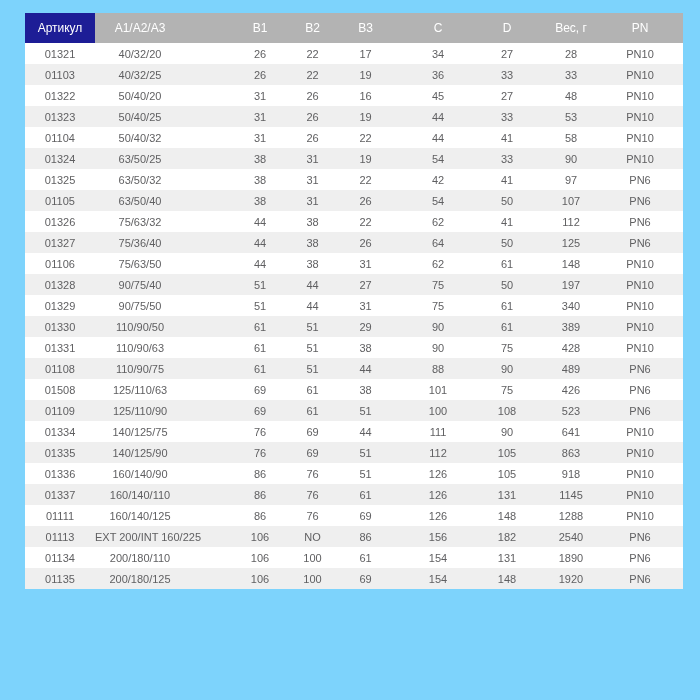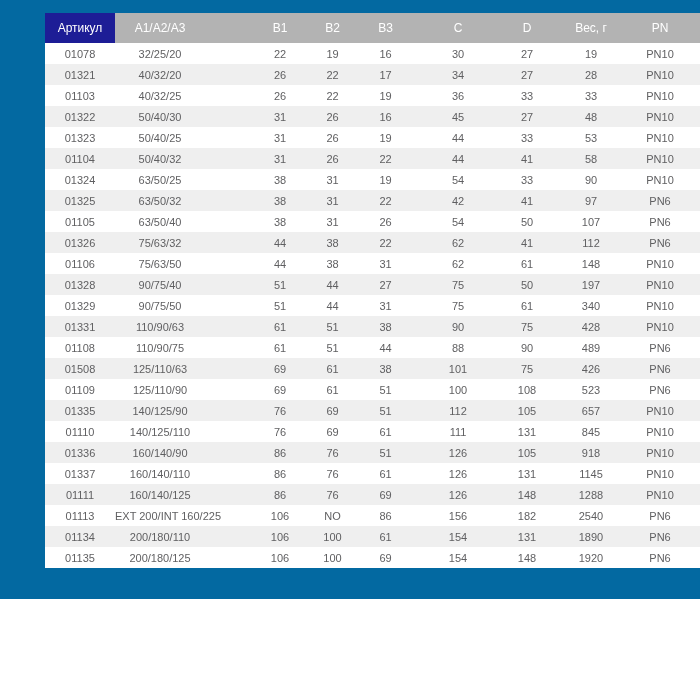"Артикул" .page { background: #0369a1 -> #7dd3fc; height: 599px -> 700px; padding-left: 20px -> none }
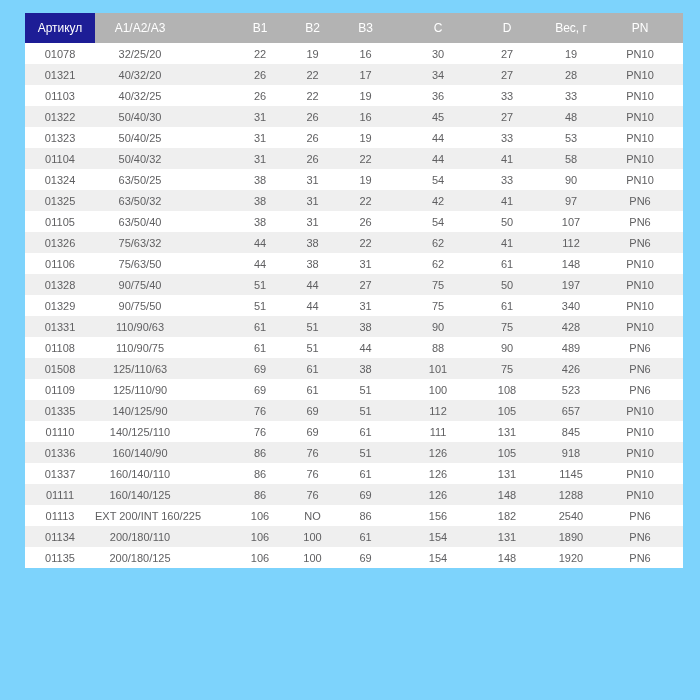"01078" tr { html: <tr> <td>01078</td> <td>32/25/20</td> <td>22</td> <td>19</td> <td>16</td> <td>30</td> <td>27</td> <td>19</td> <td>PN10</td> </tr> -> none }
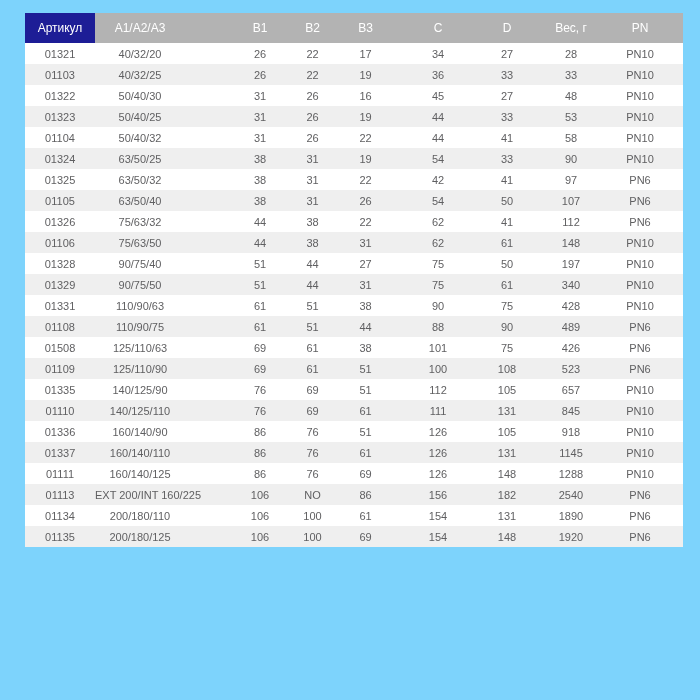"50/40/30" td.col-a1a2a3 { text: 50/40/30 -> 50/40/20 }
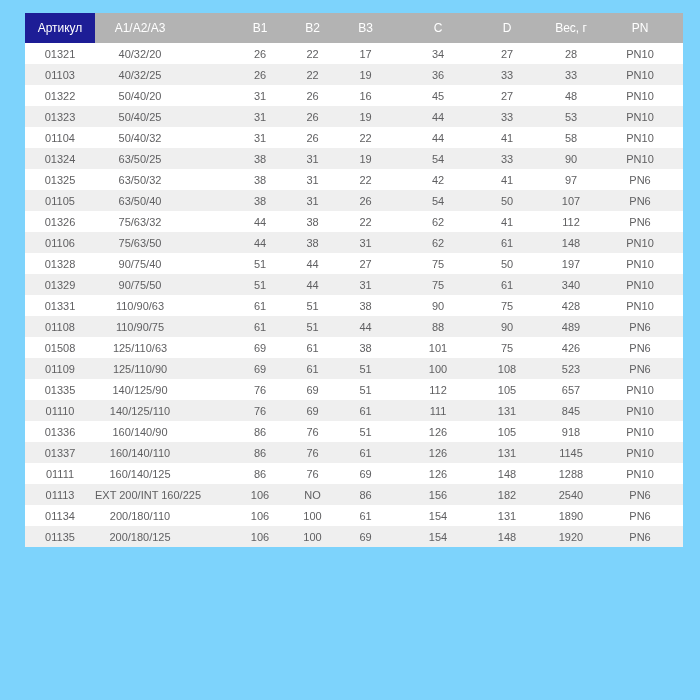"01327" tr { html: none -> <tr> <td>01327</td> <td>75/36/40</td> <td>44</td> <td>38</td> <td>26</td> <td>64</td> <td>50</td> <td>125</td> <td>PN6</td> </tr> }
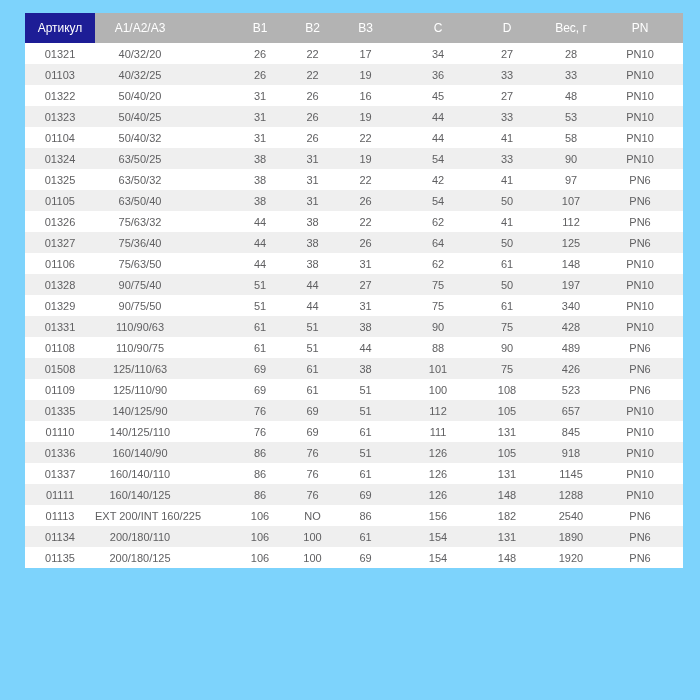"01330" tr { html: none -> <tr> <td>01330</td> <td>110/90/50</td> <td>61</td> <td>51</td> <td>29</td> <td>90</td> <td>61</td> <td>389</td> <td>PN10</td> </tr> }
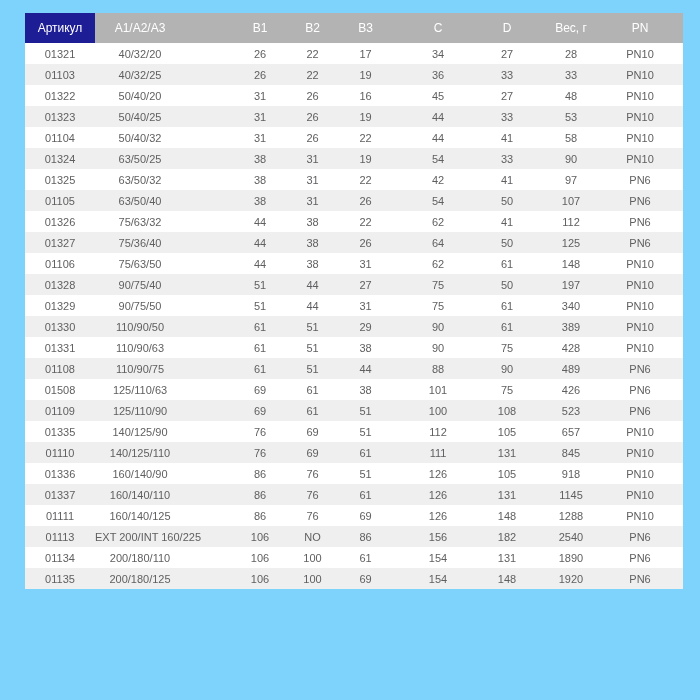"01334" tr { html: none -> <tr> <td>01334</td> <td>140/125/75</td> <td>76</td> <td>69</td> <td>44</td> <td>111</td> <td>90</td> <td>641</td> <td>PN10</td> </tr> }
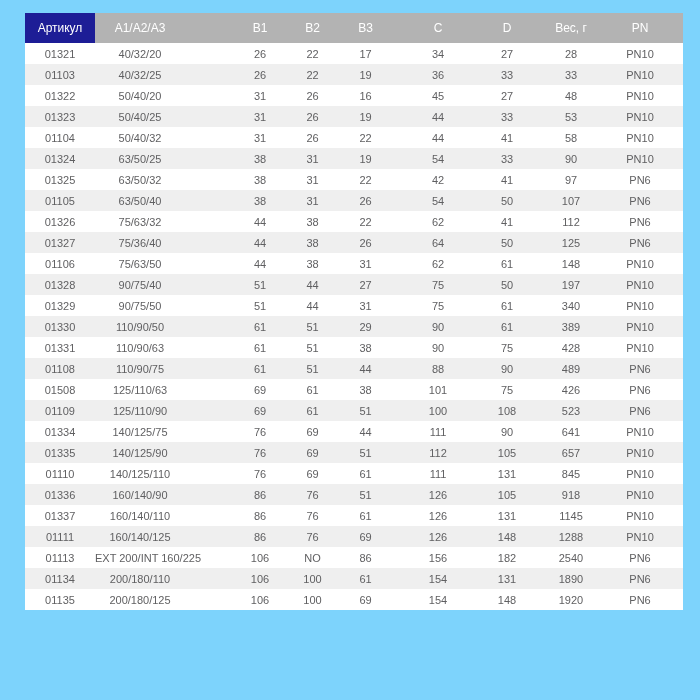"657" td.col-weight { text: 657 -> 863 }
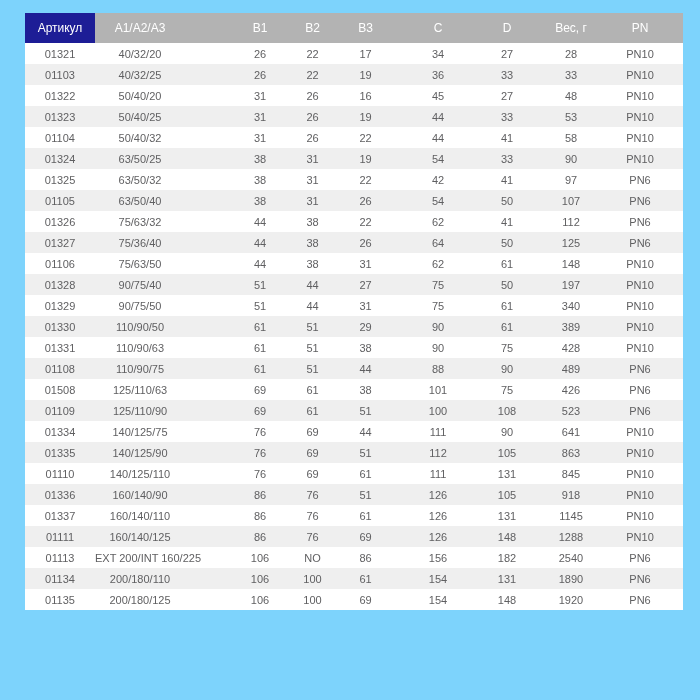"01110" tr { html: <tr> <td>01110</td> <td>140/125/110</td> <td>76</td> <td>69</td> <td>61</td> <td>111</td> <td>131</td> <td>845</td> <td>PN10</td> </tr> -> none }
